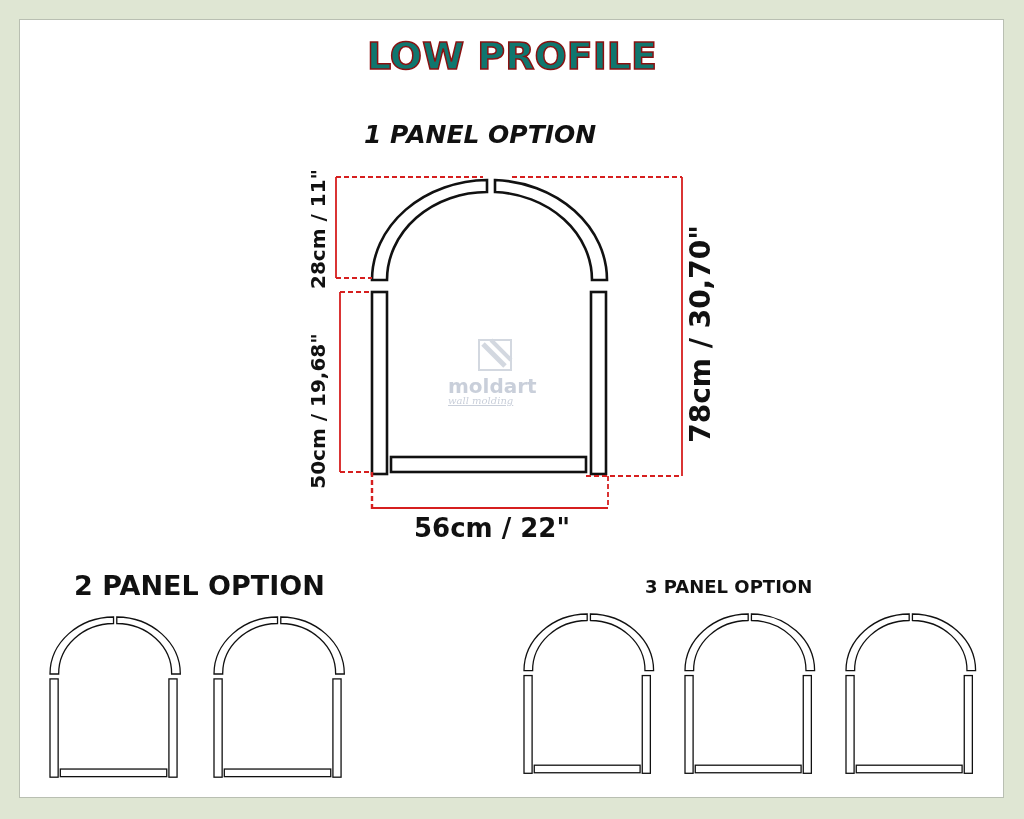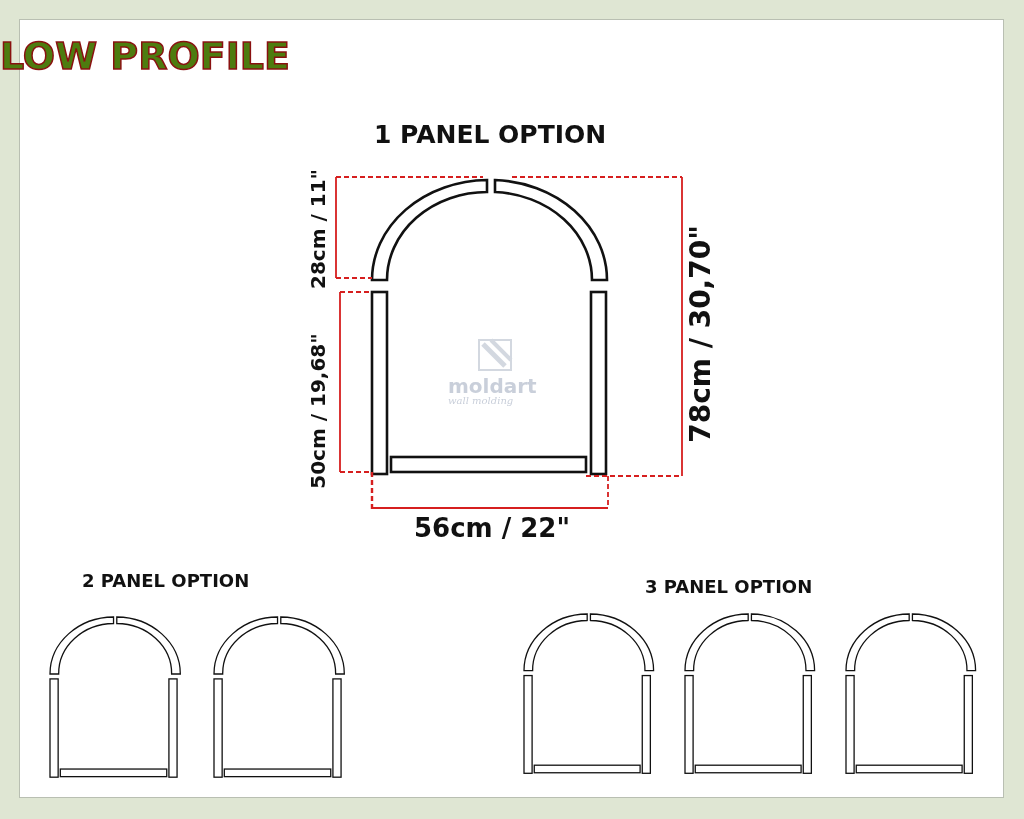"LOW PROFILE" .title { color: #4d7c0f -> #0f766e; text-align: left -> center }
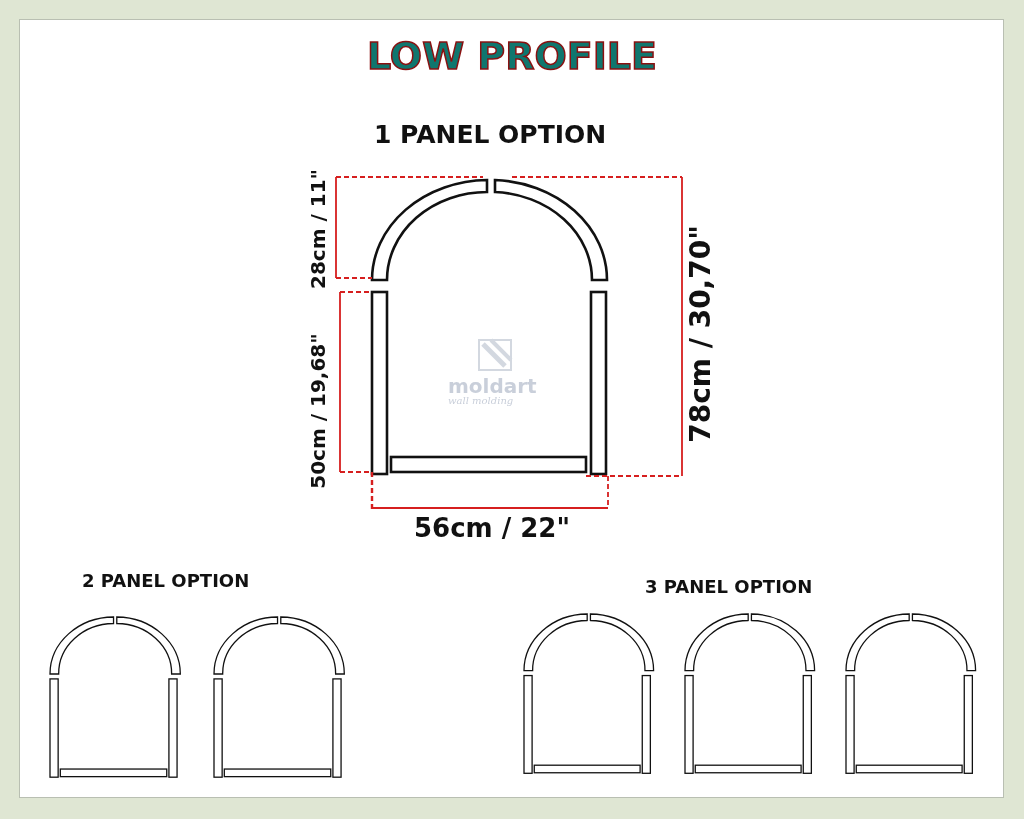"1 PANEL OPTION" div.sub { font-style: none -> italic; left: 374px -> 364px }
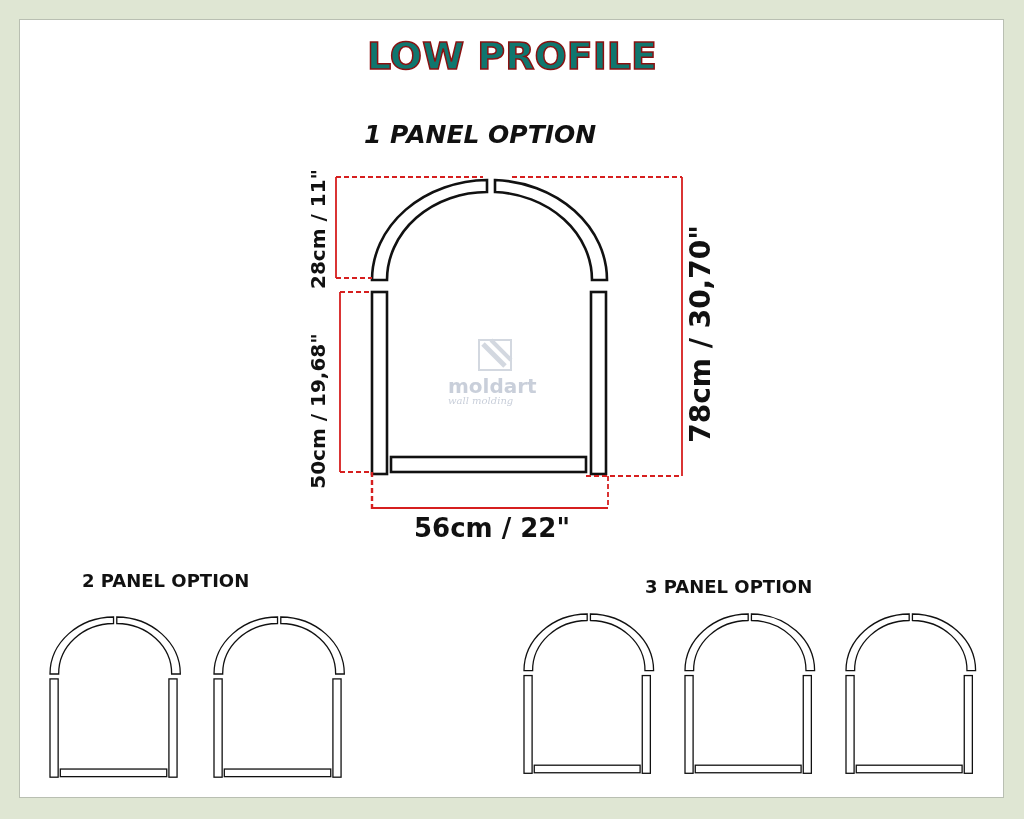"wall molding" .wm .tag { text-decoration: none -> underline }
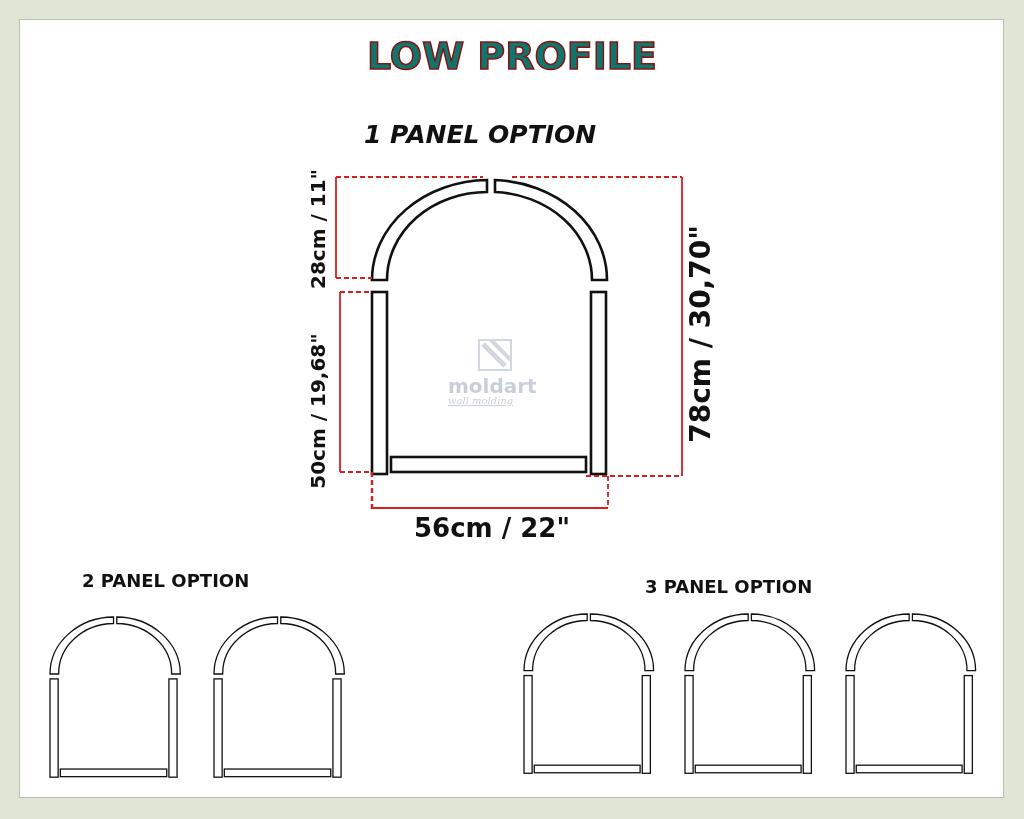"2 PANEL OPTION" div.sub { font-size: 18px -> 27px; margin-left: 8px -> none }
